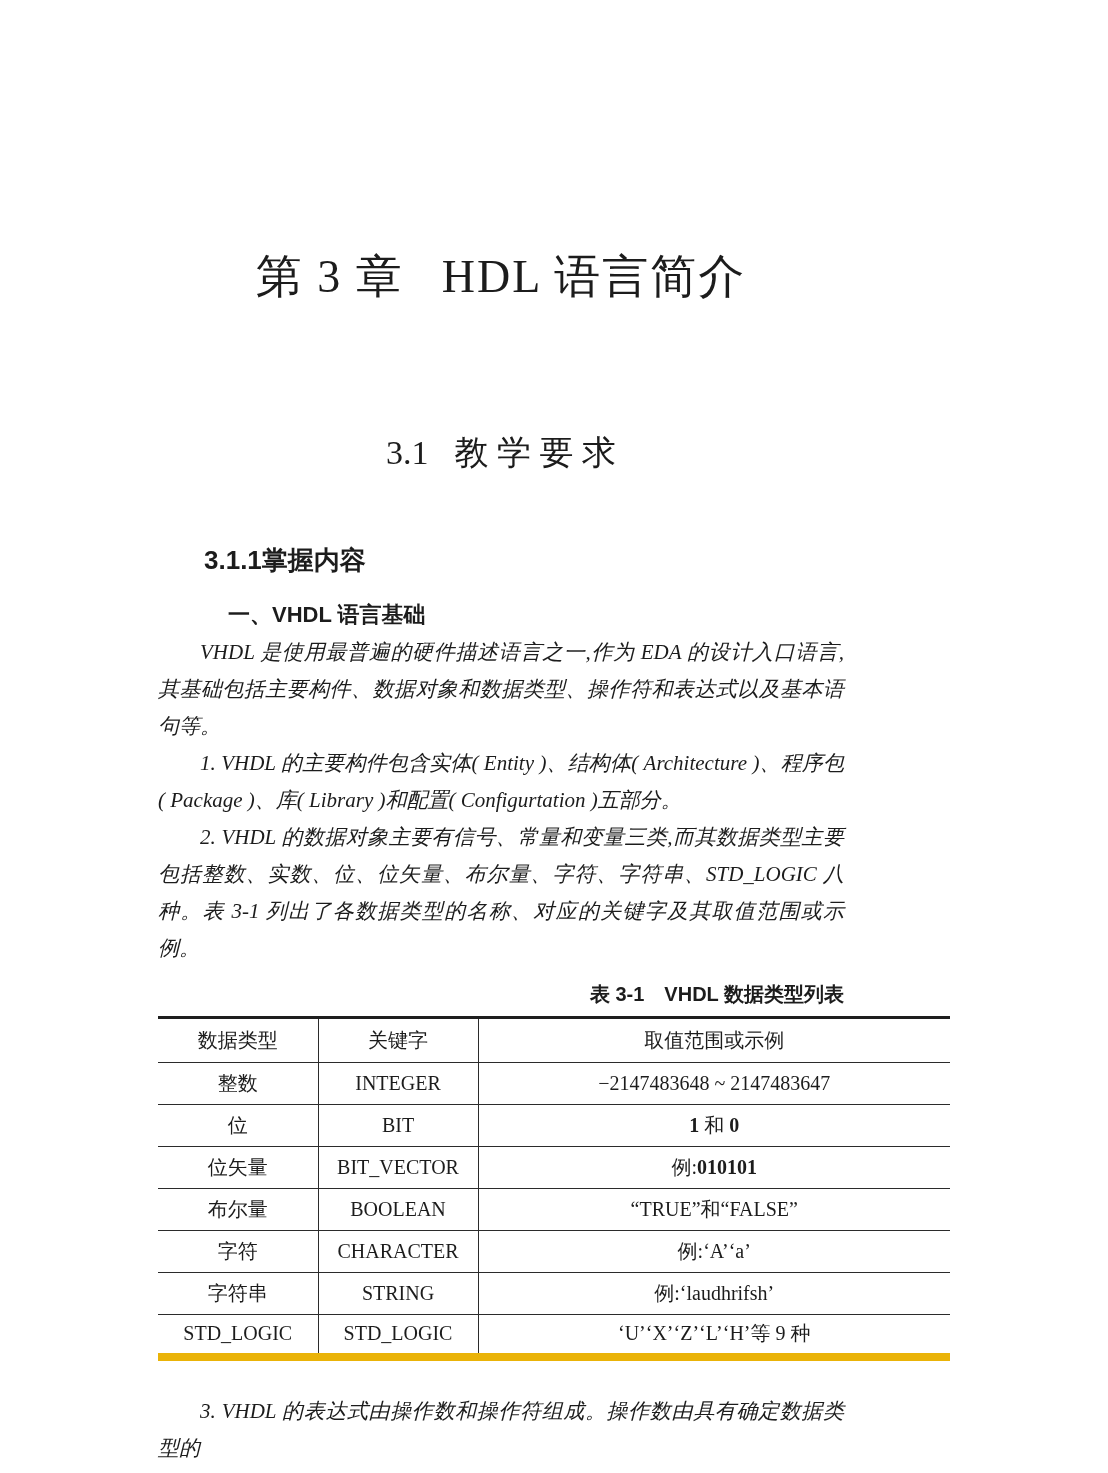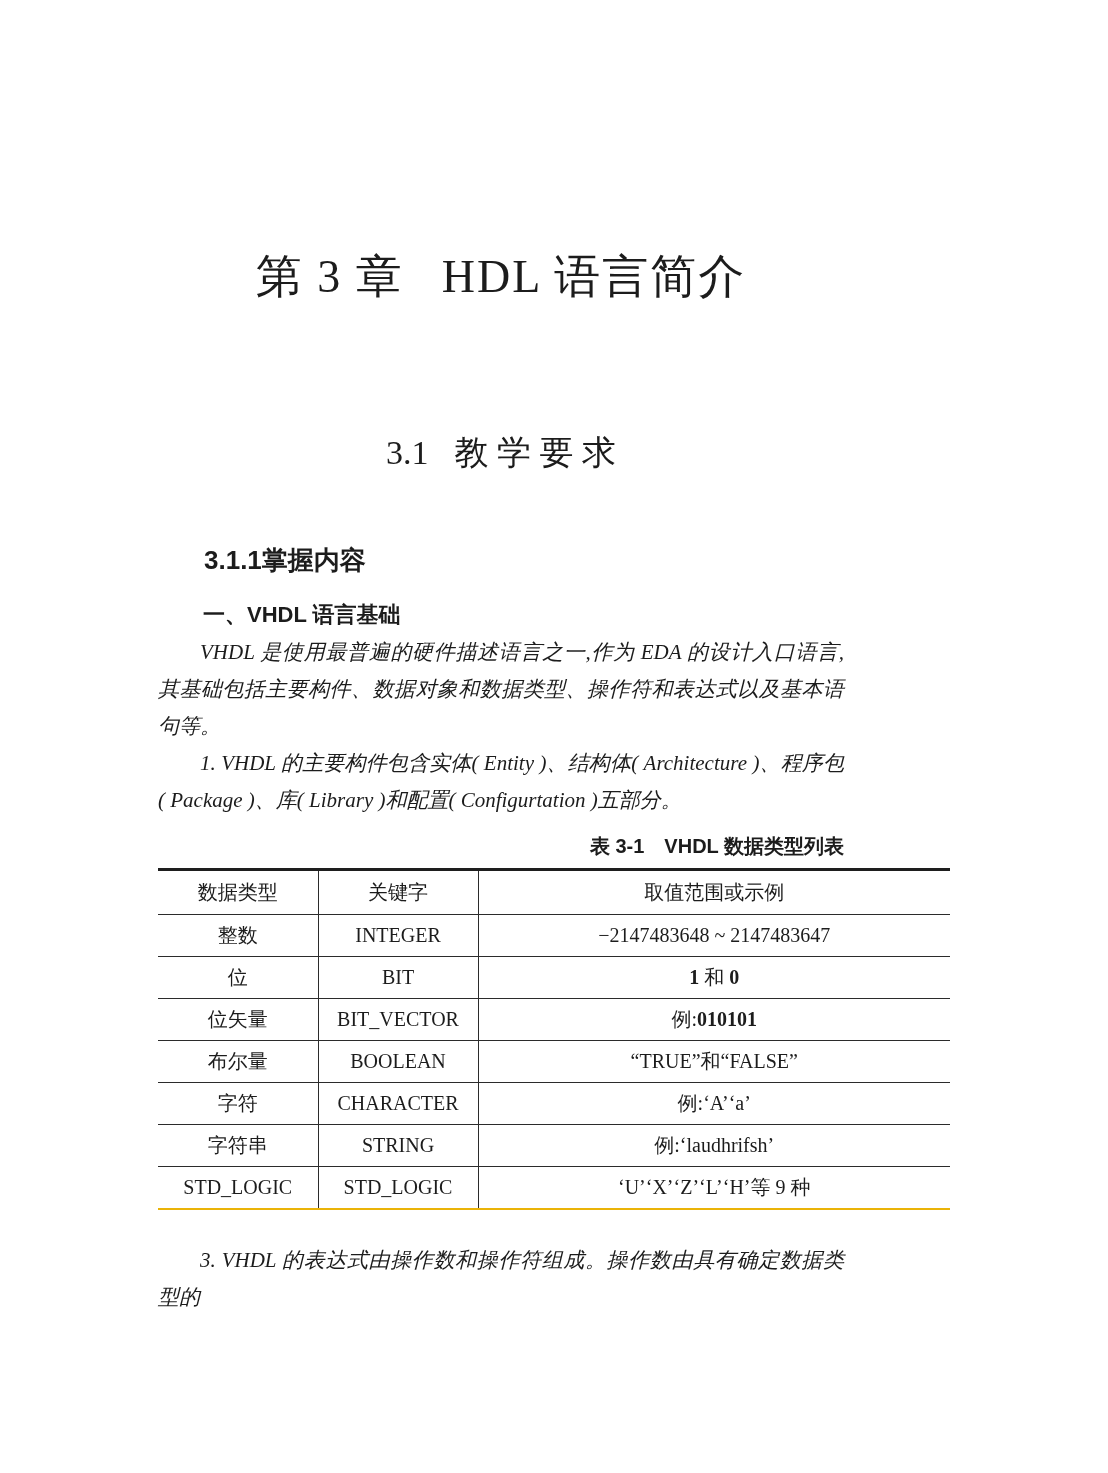"一、VHDL 语言基础" .part-heading { margin-left: 45px -> 70px }
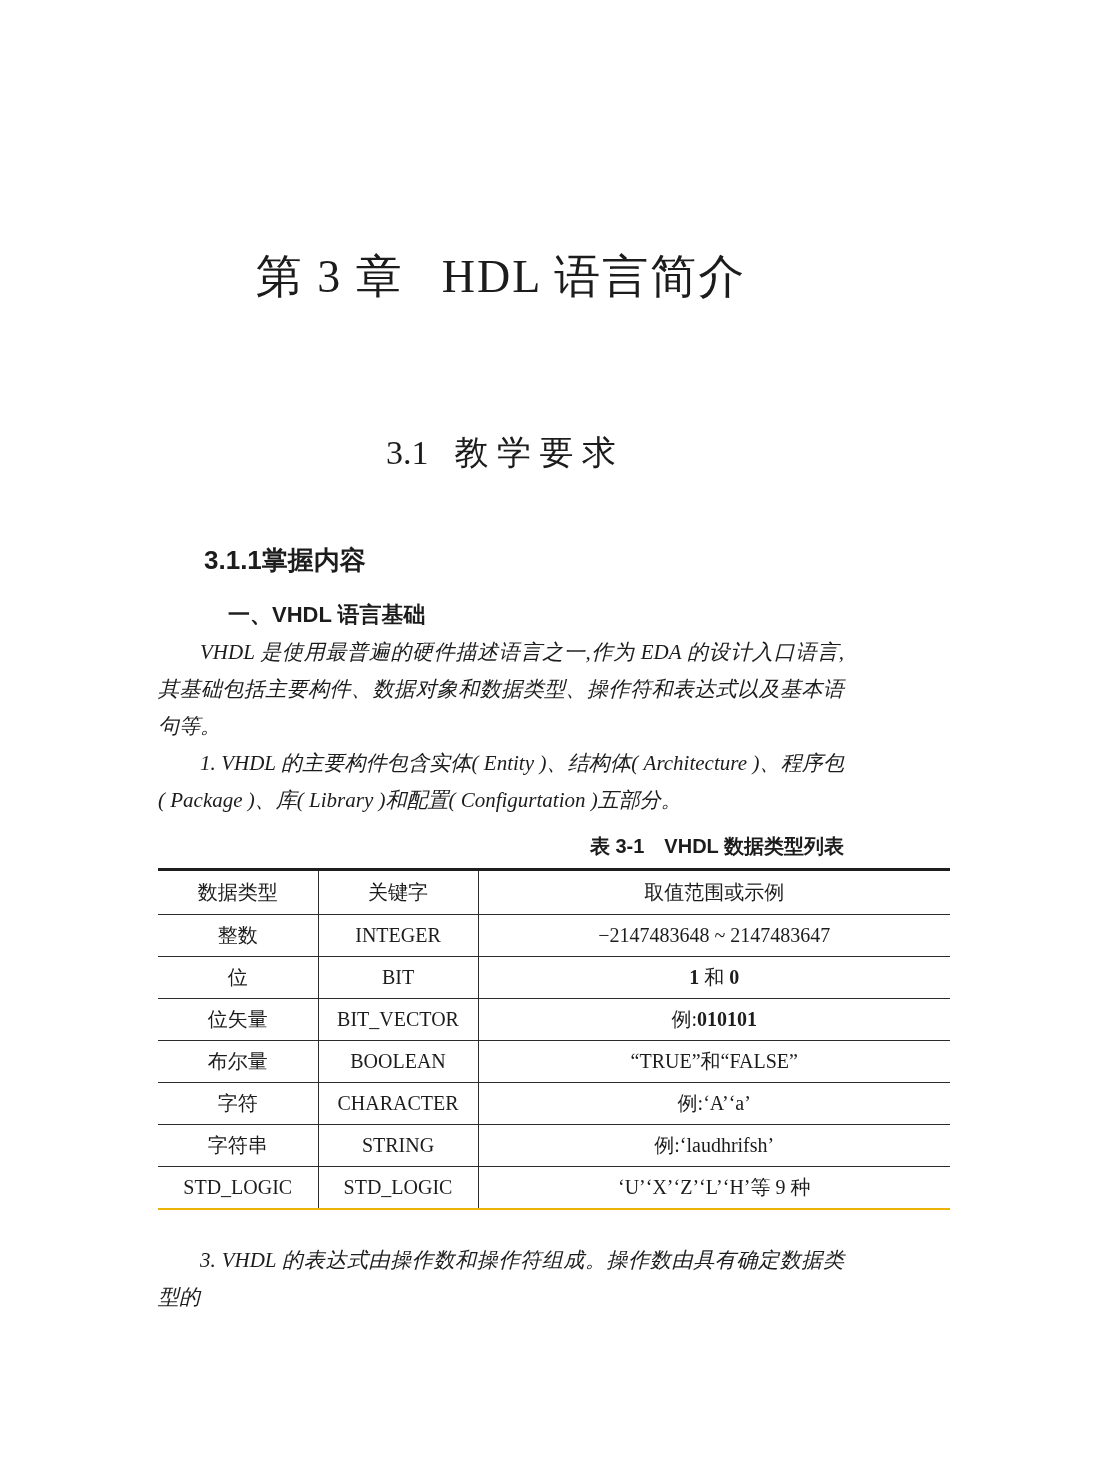"2. VHDL" p.body-paragraph { html: none -> <p>2. VHDL 的数据对象主要有信号、常量和变量三类,而其数据类型主要包括整数、实数、位、位矢量、布尔量、字符、字符串、STD_LOGIC 八种。表 3-1 列出了各数据类型的名称、对应的关键字及其取值范围或示例。</p> }
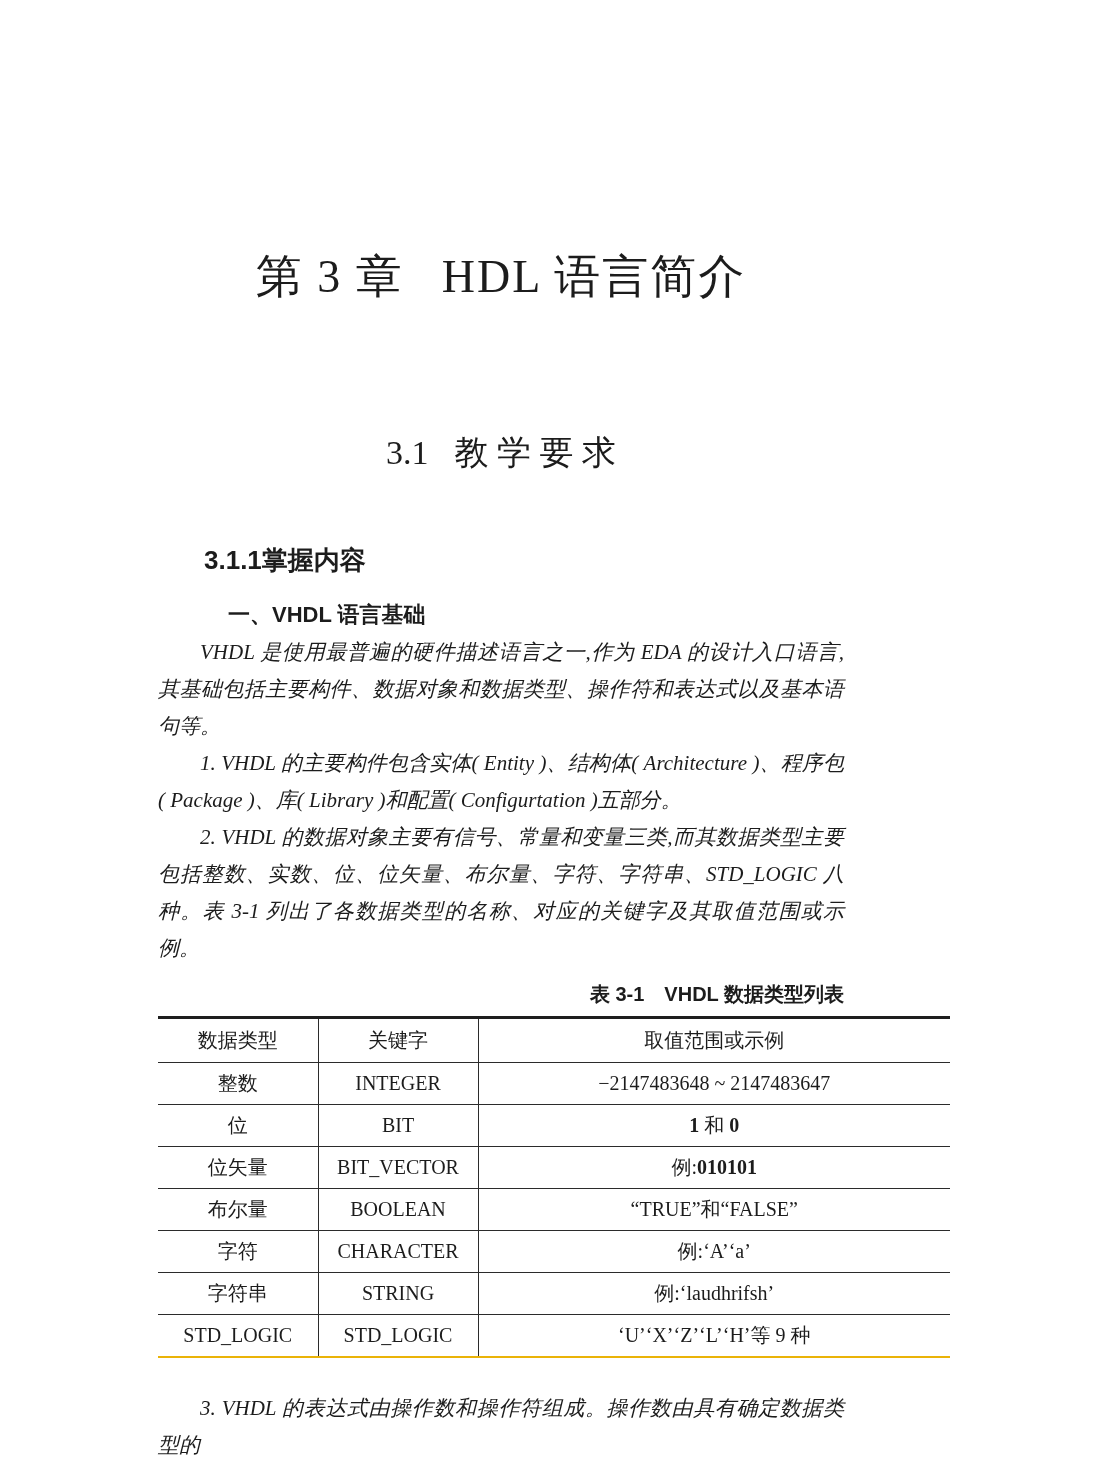"数据类型" table.data-table { border-bottom: 2px solid #eab308 -> 8px solid #eab308 }
